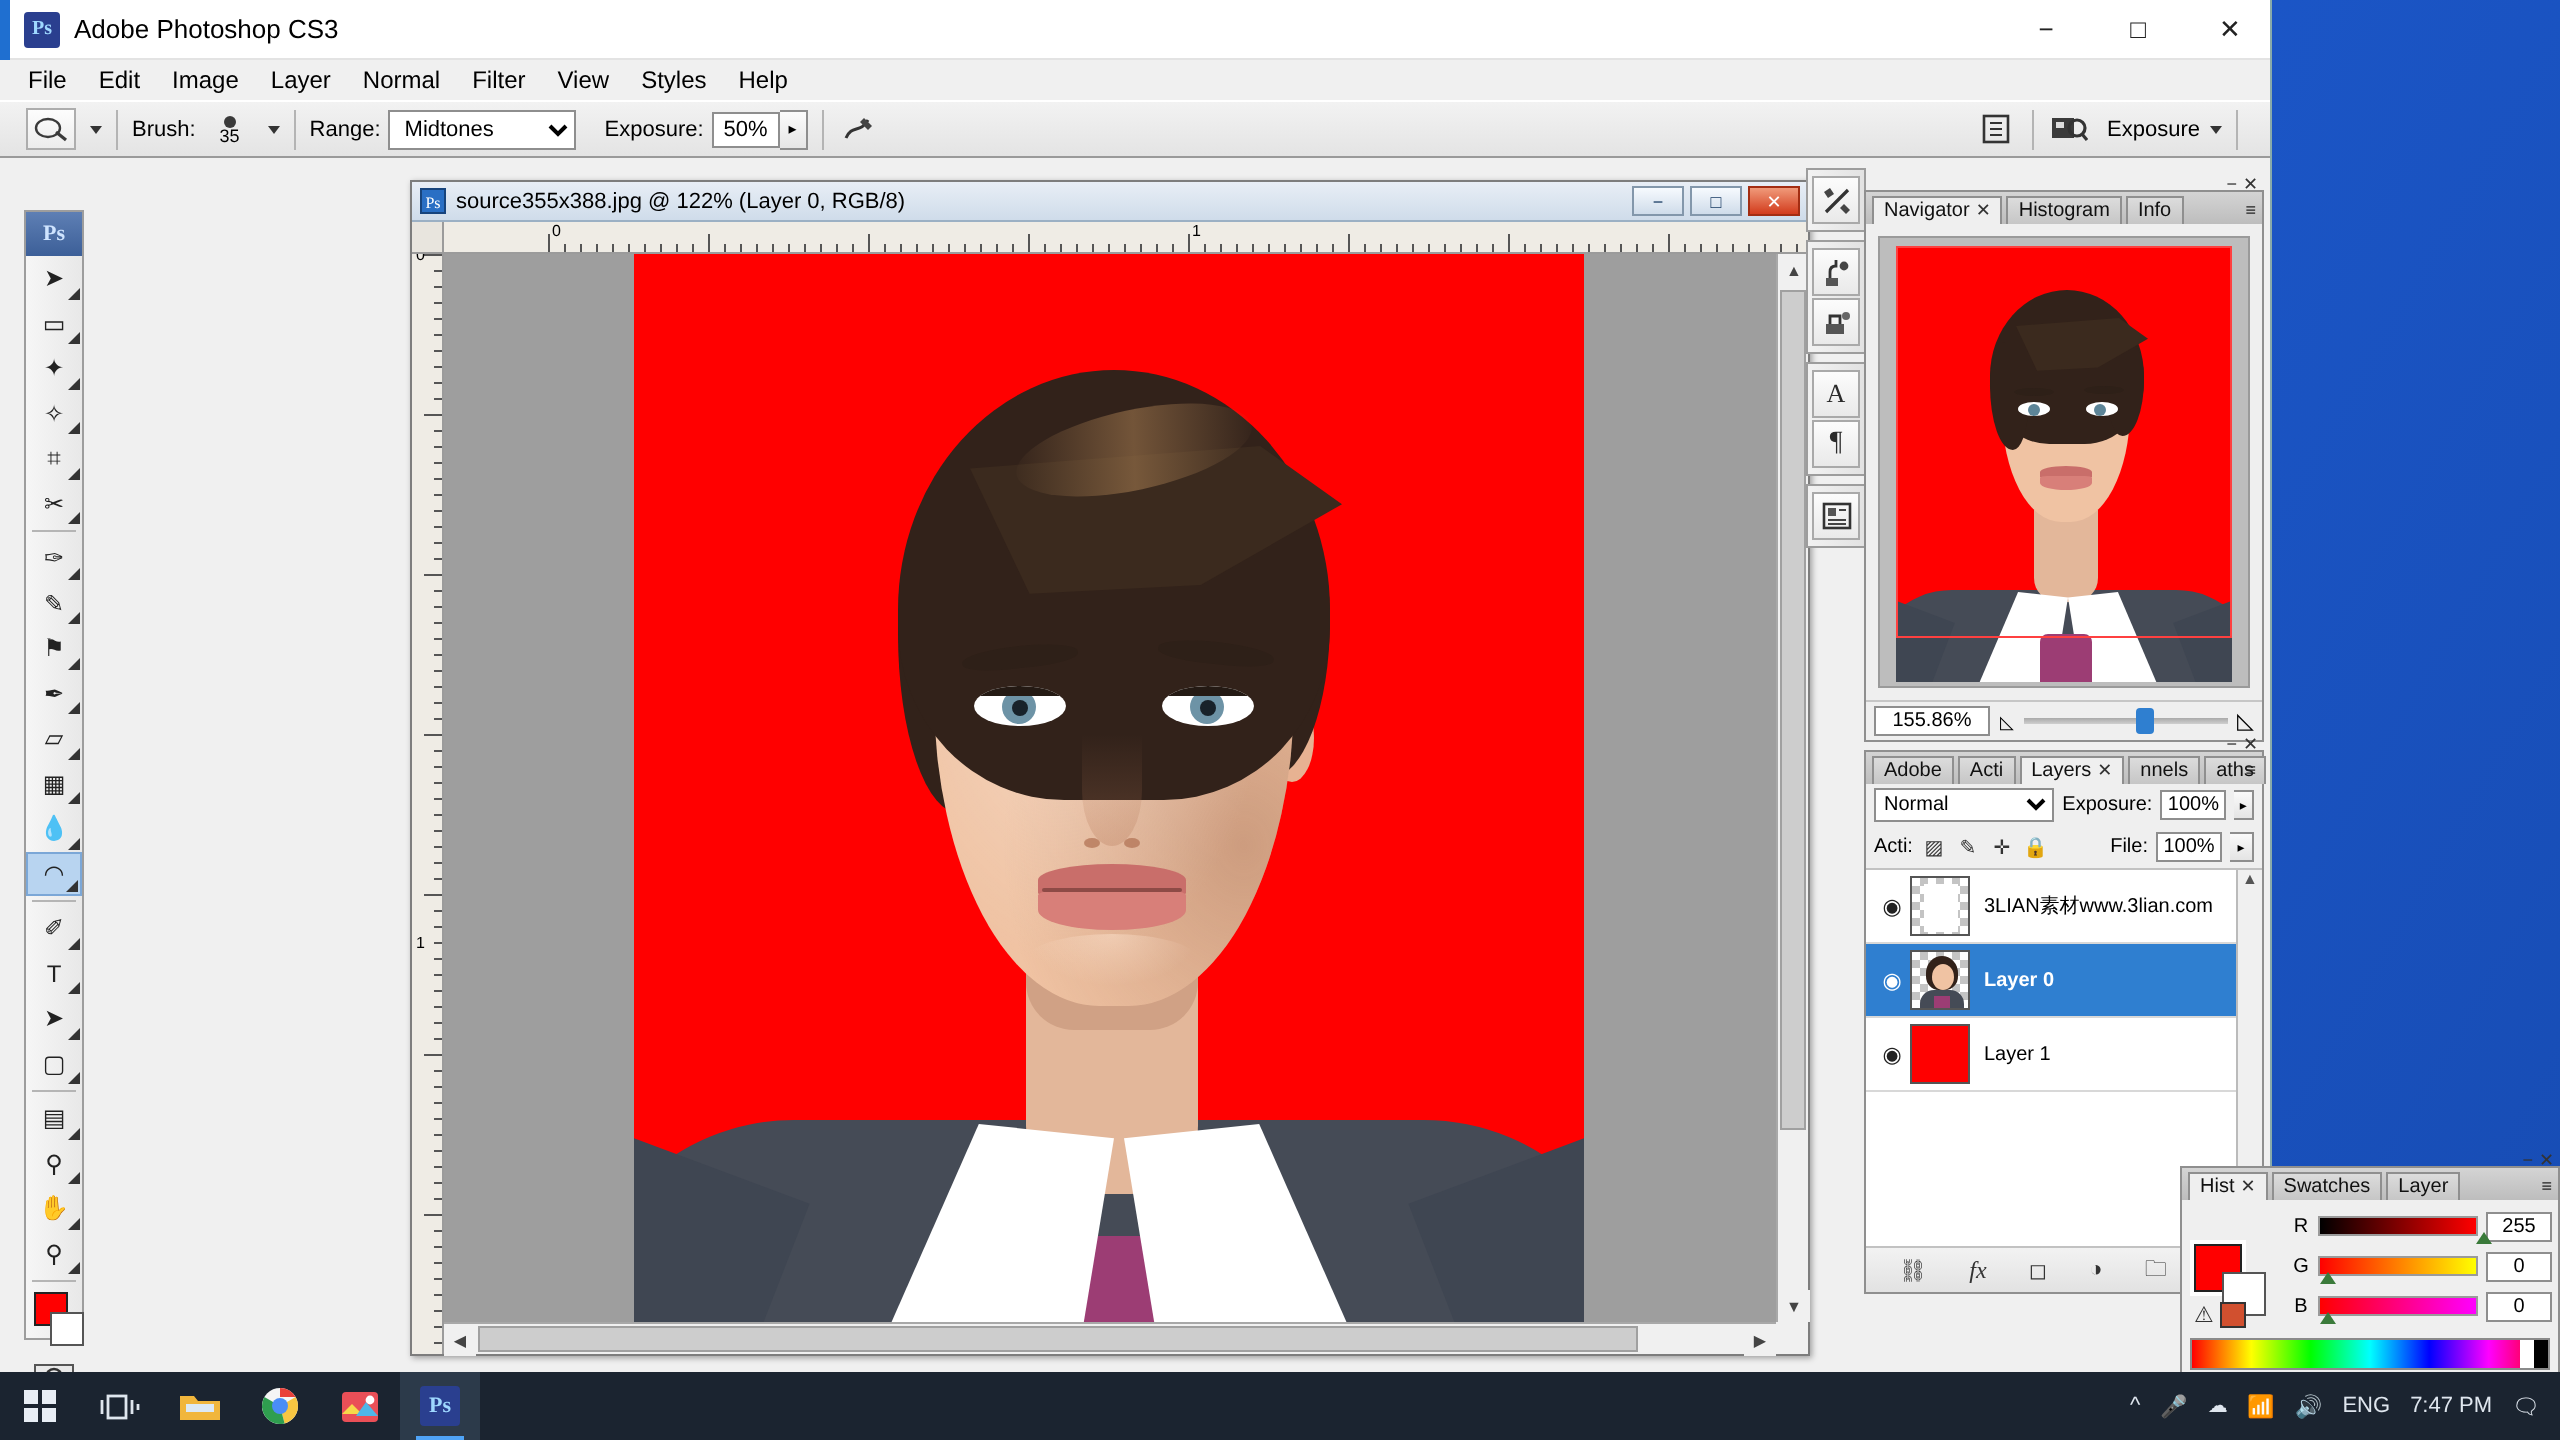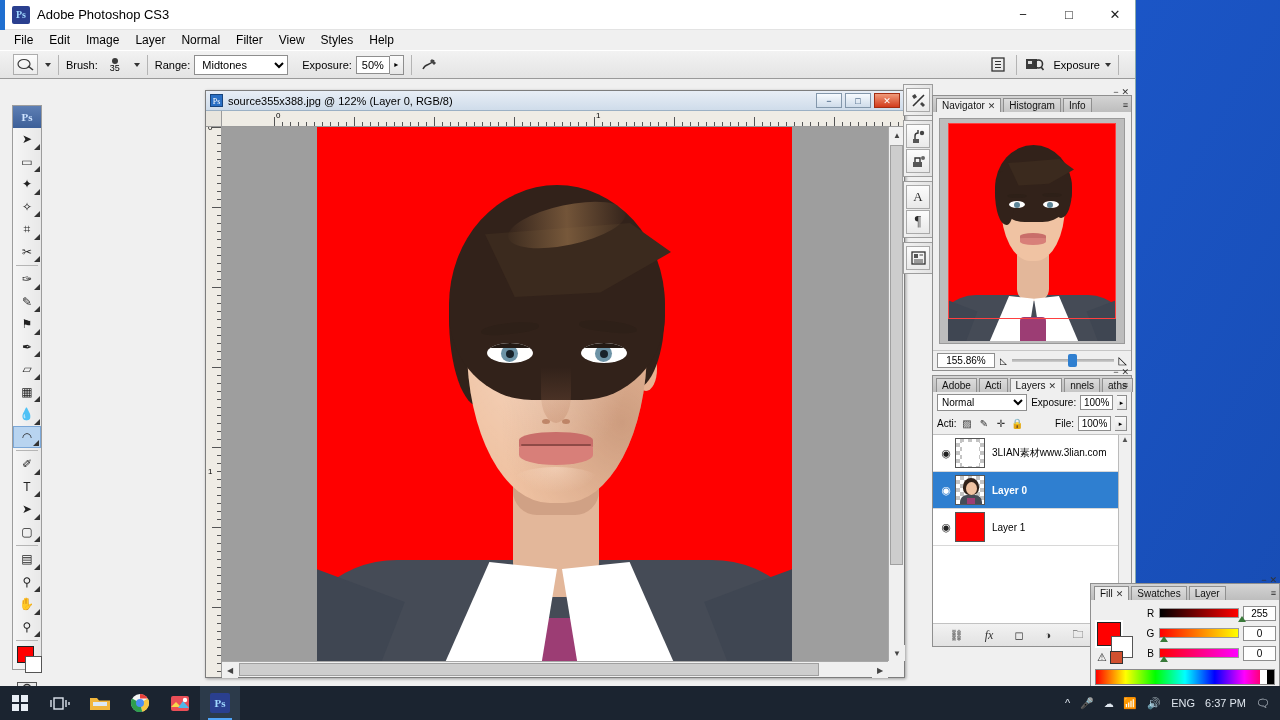"Fill" span { text: Fill -> Hist }
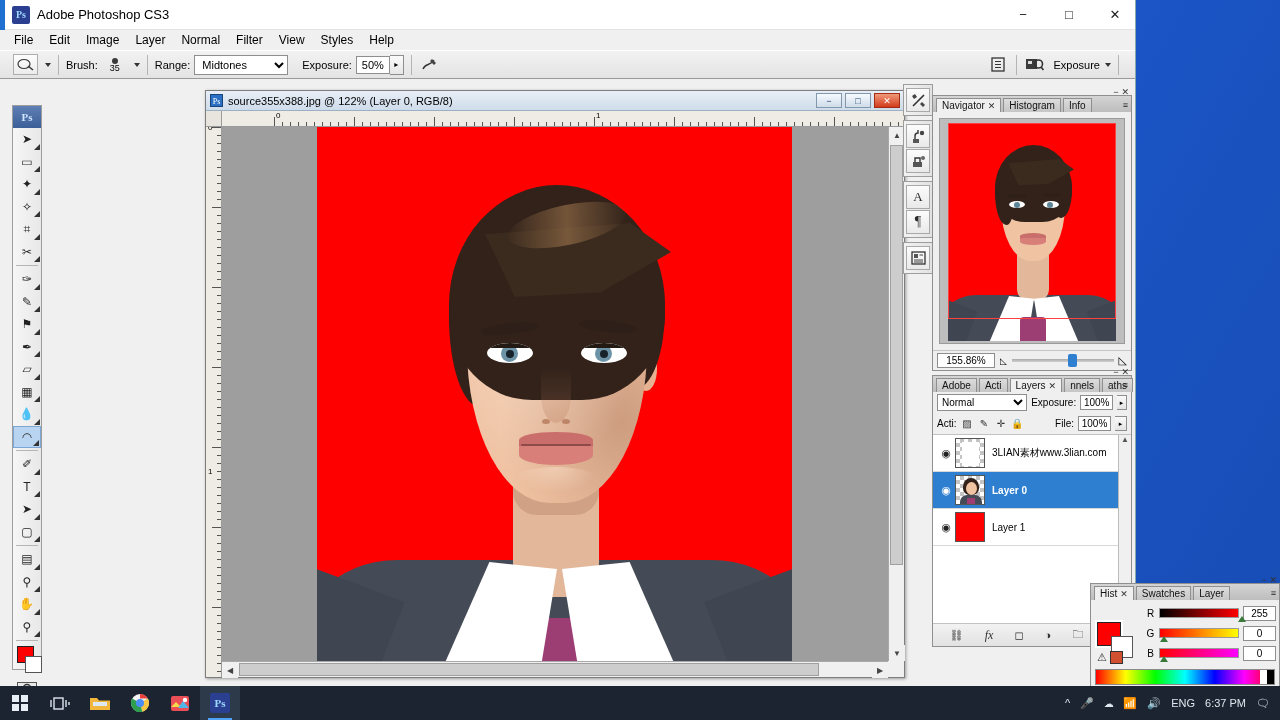"6:37 PM" span { text: 6:37 -> 7:47 }
